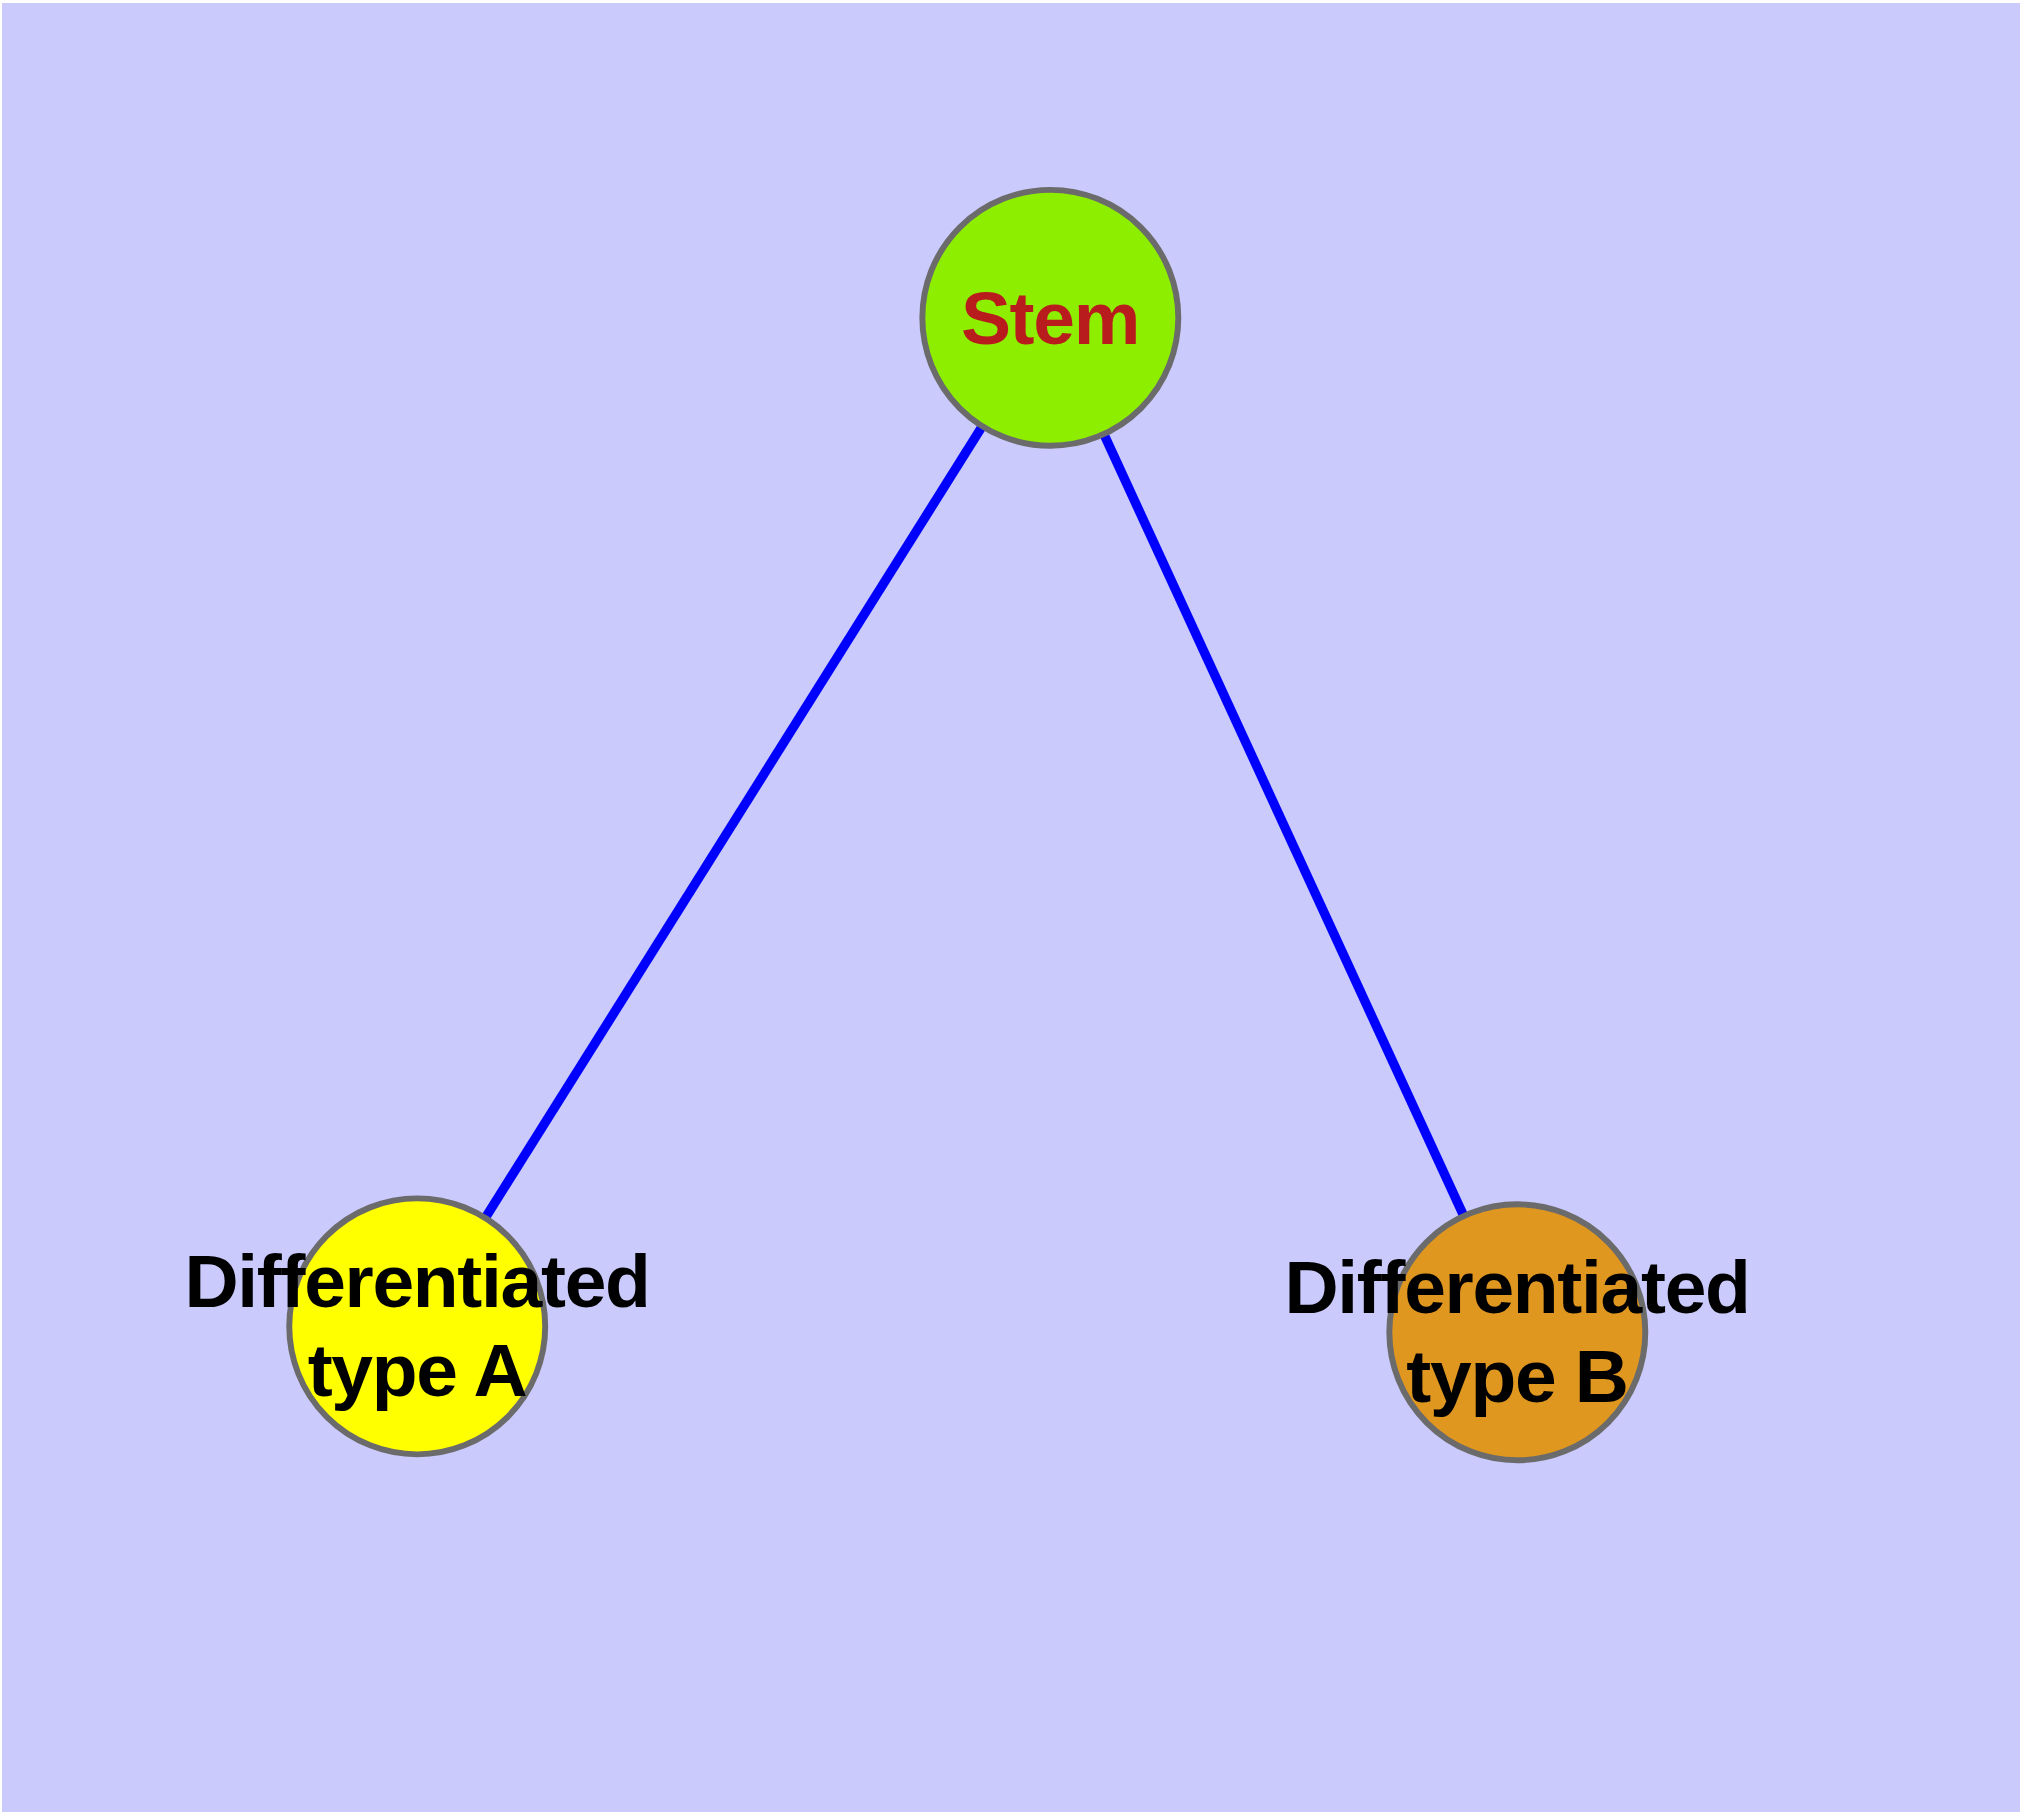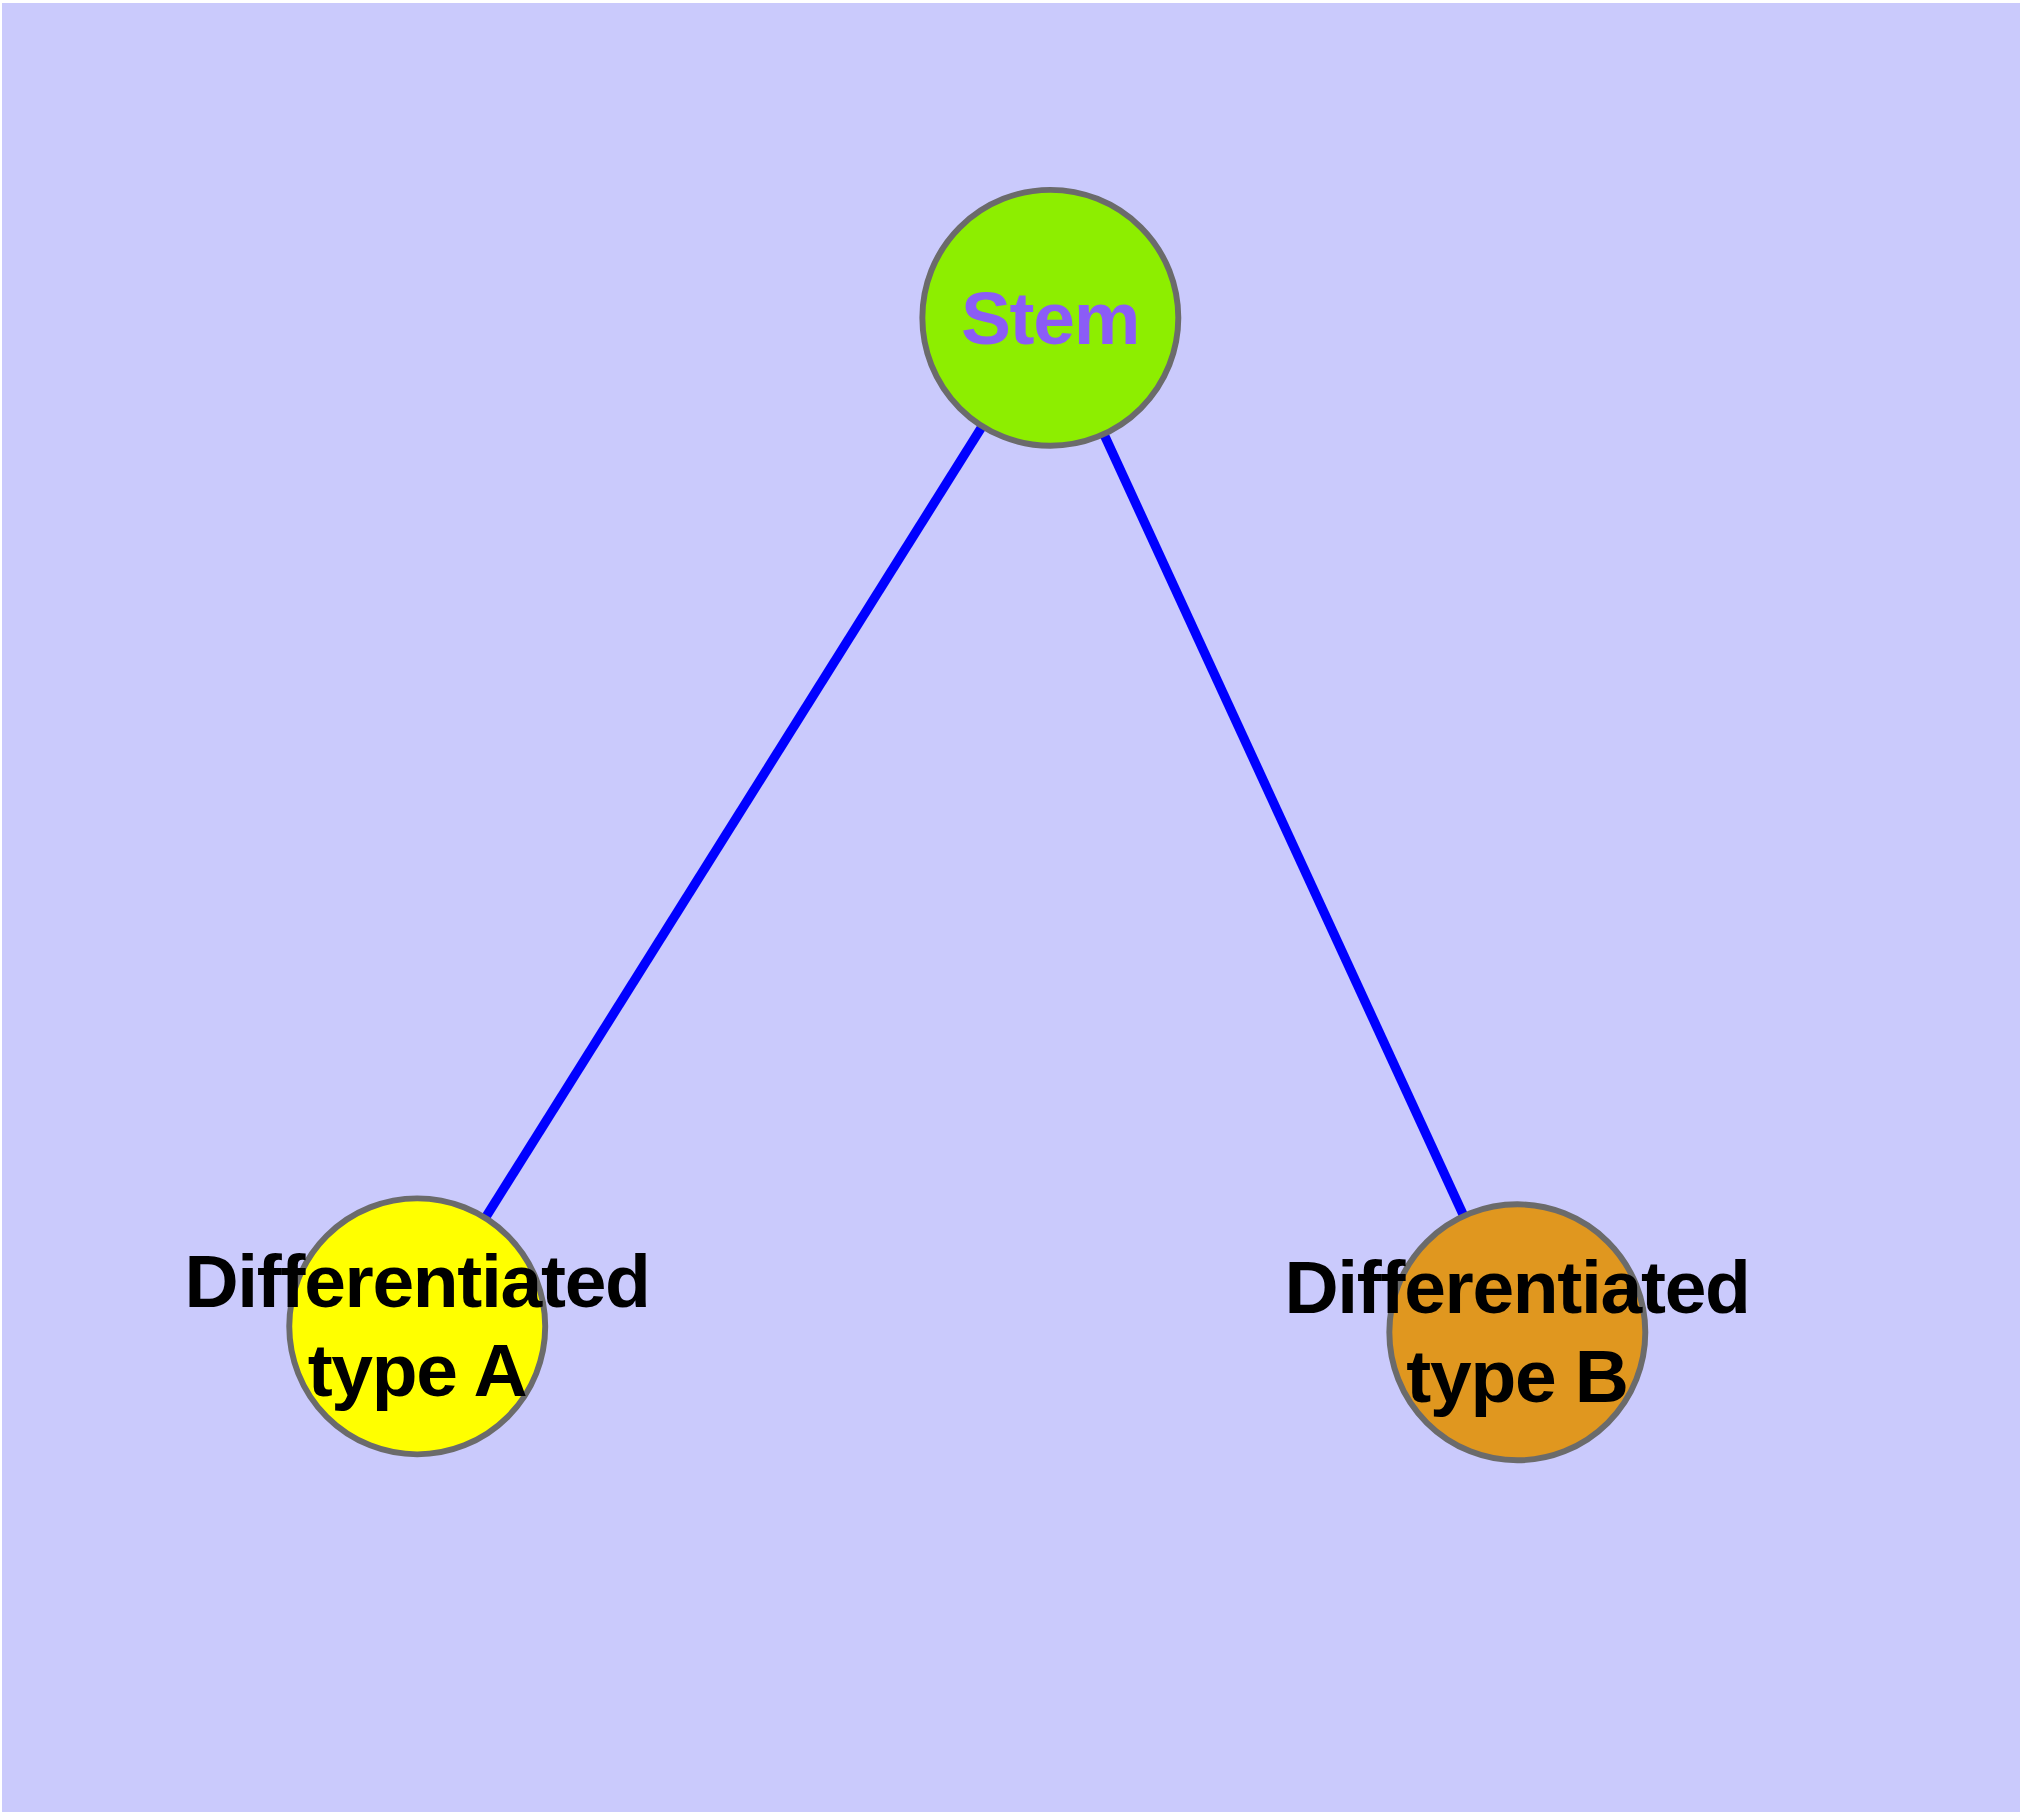"Stem" div.node-label { color: #8b5cf6 -> #b91c1c }
